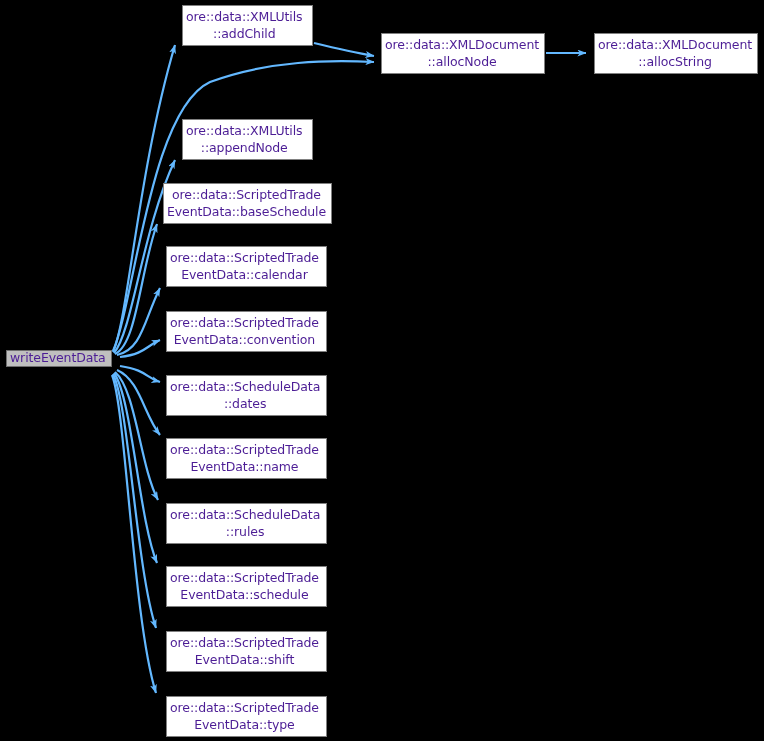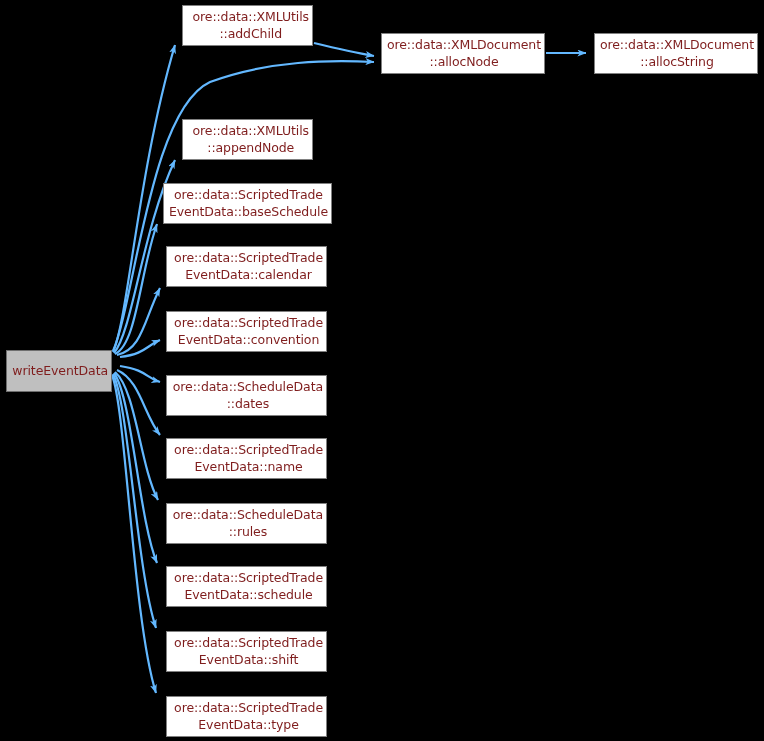"ore::data::XMLUtils" .node { color: #7f1d1d -> #4c1d95; justify-content: flex-end -> flex-start }
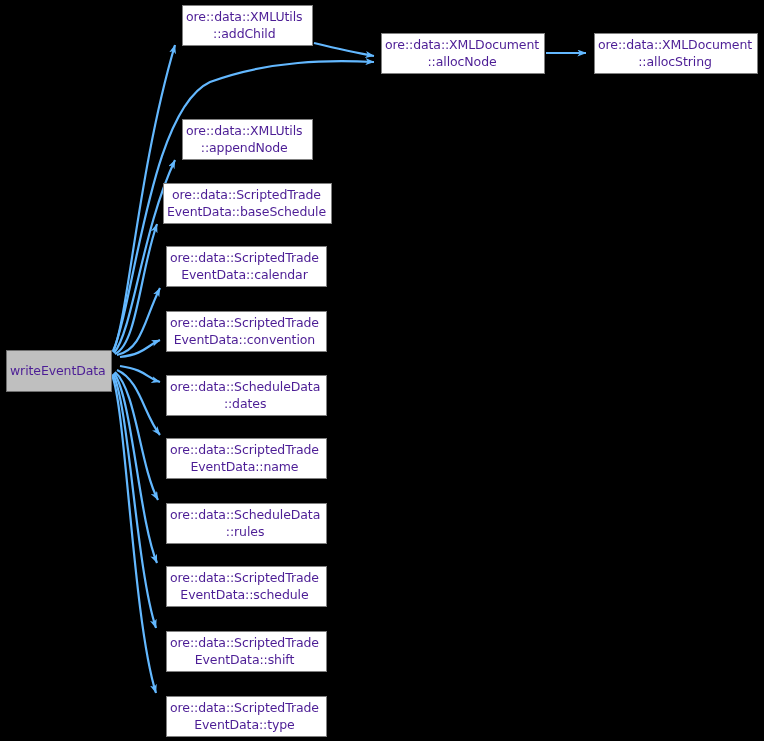"writeEventData" div.node { height: 42px -> 17px }
